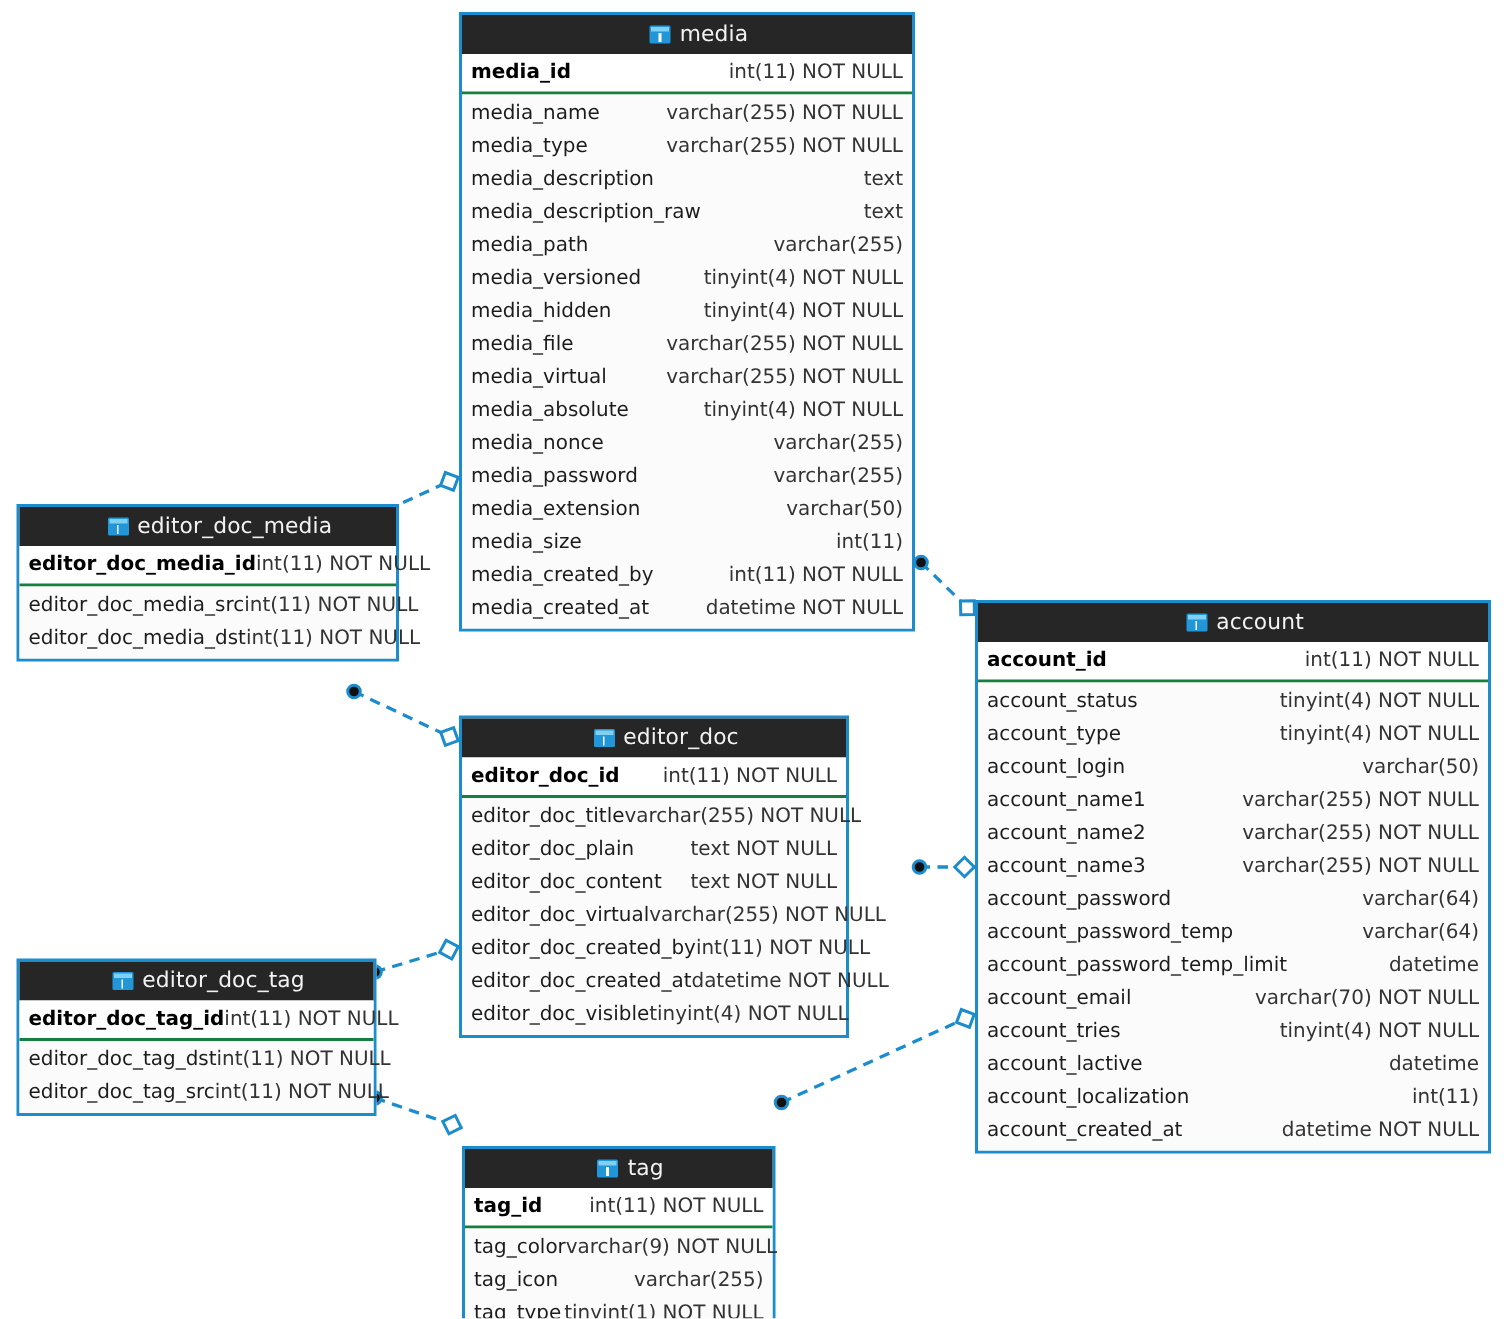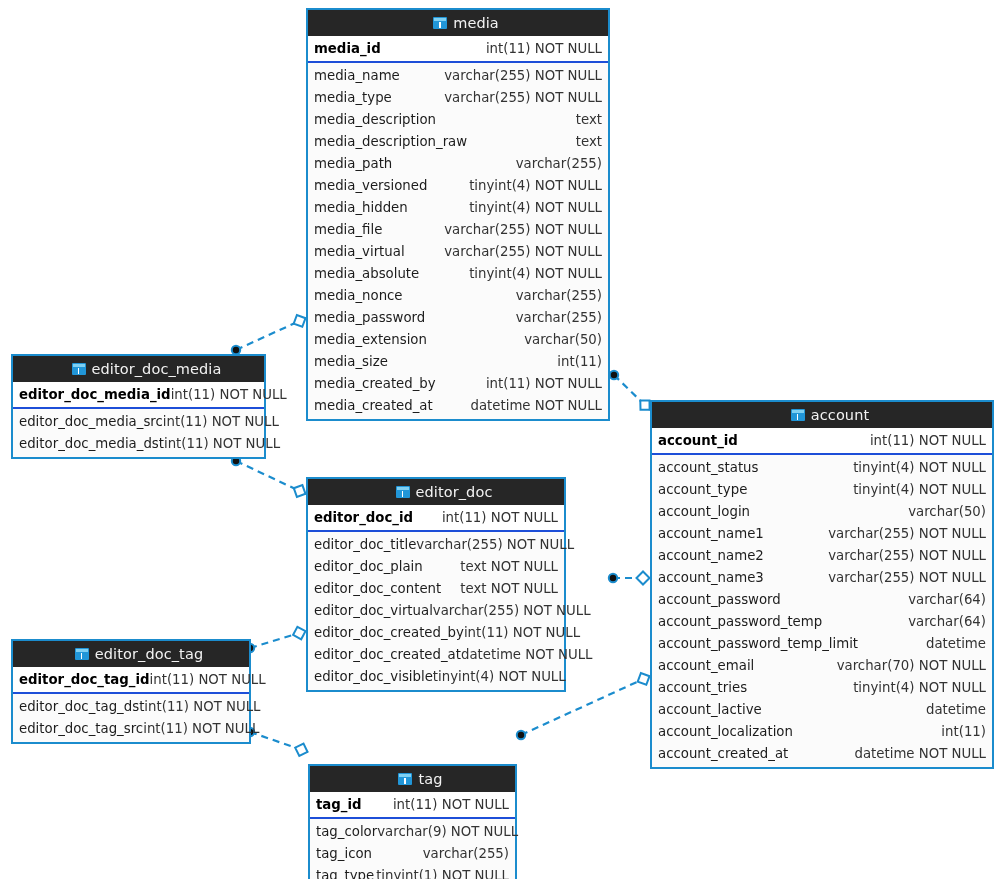"media_id" .row.pk { border-bottom: 2px solid #1d4ed8 -> 2px solid #15803d }
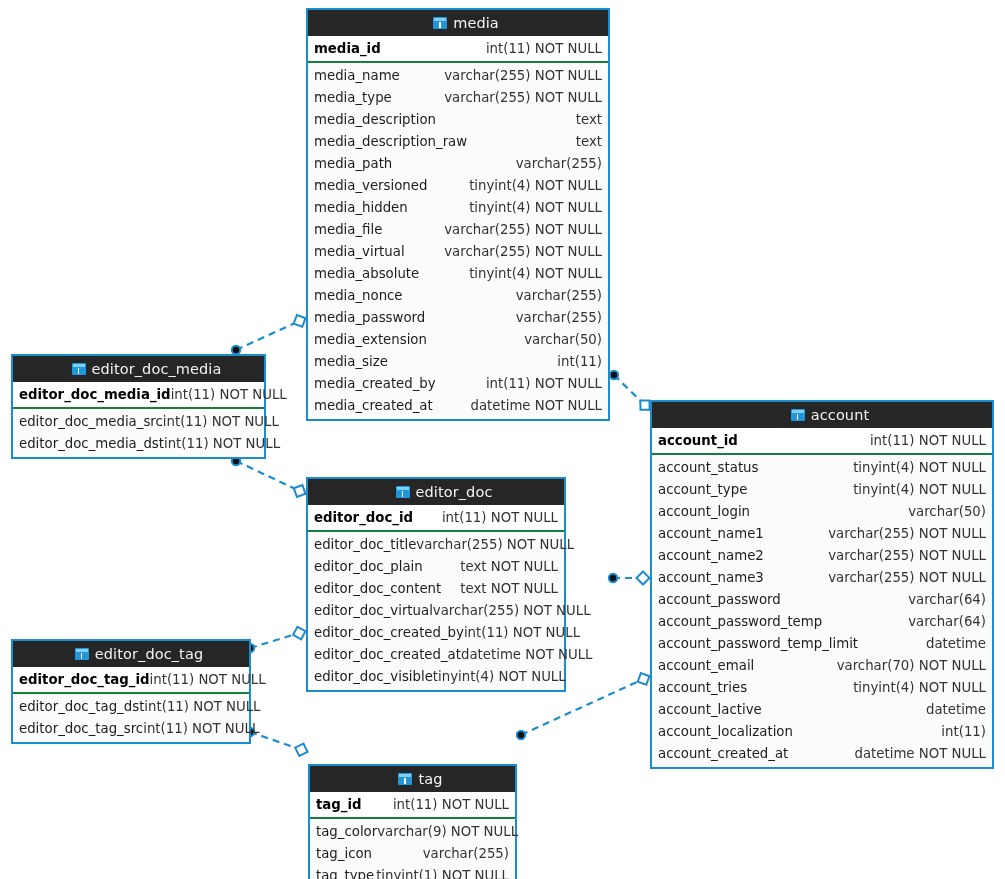"editor_doc_media" div.entity { top: 354px -> 336px }
